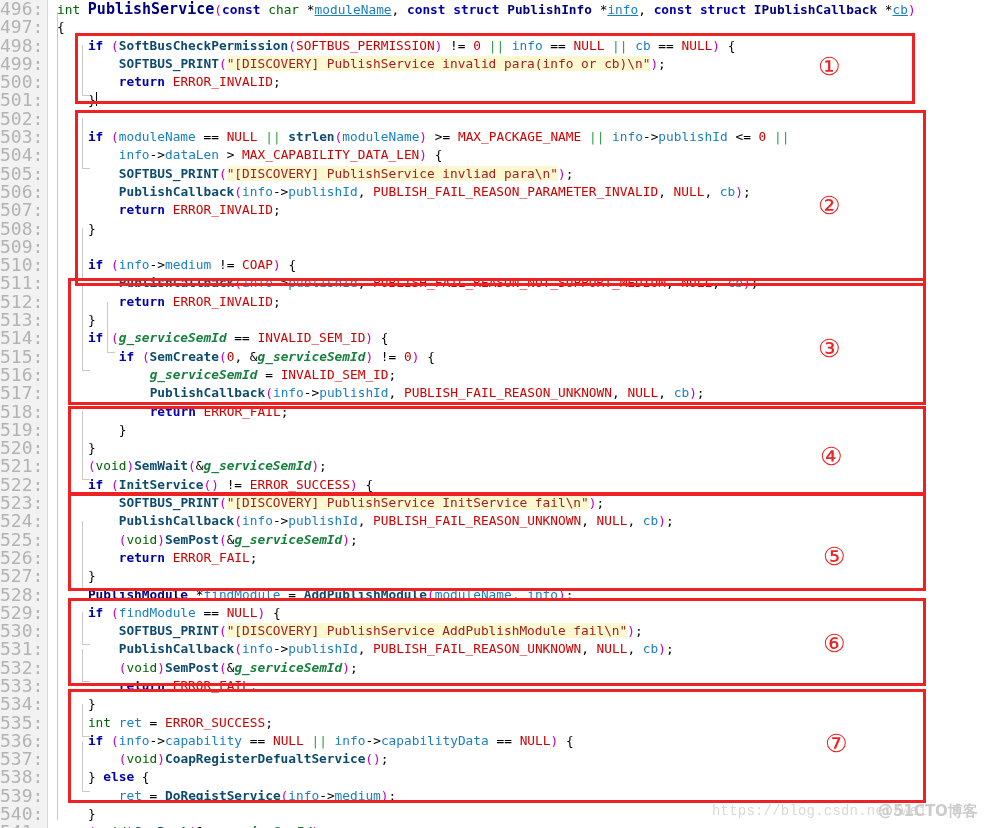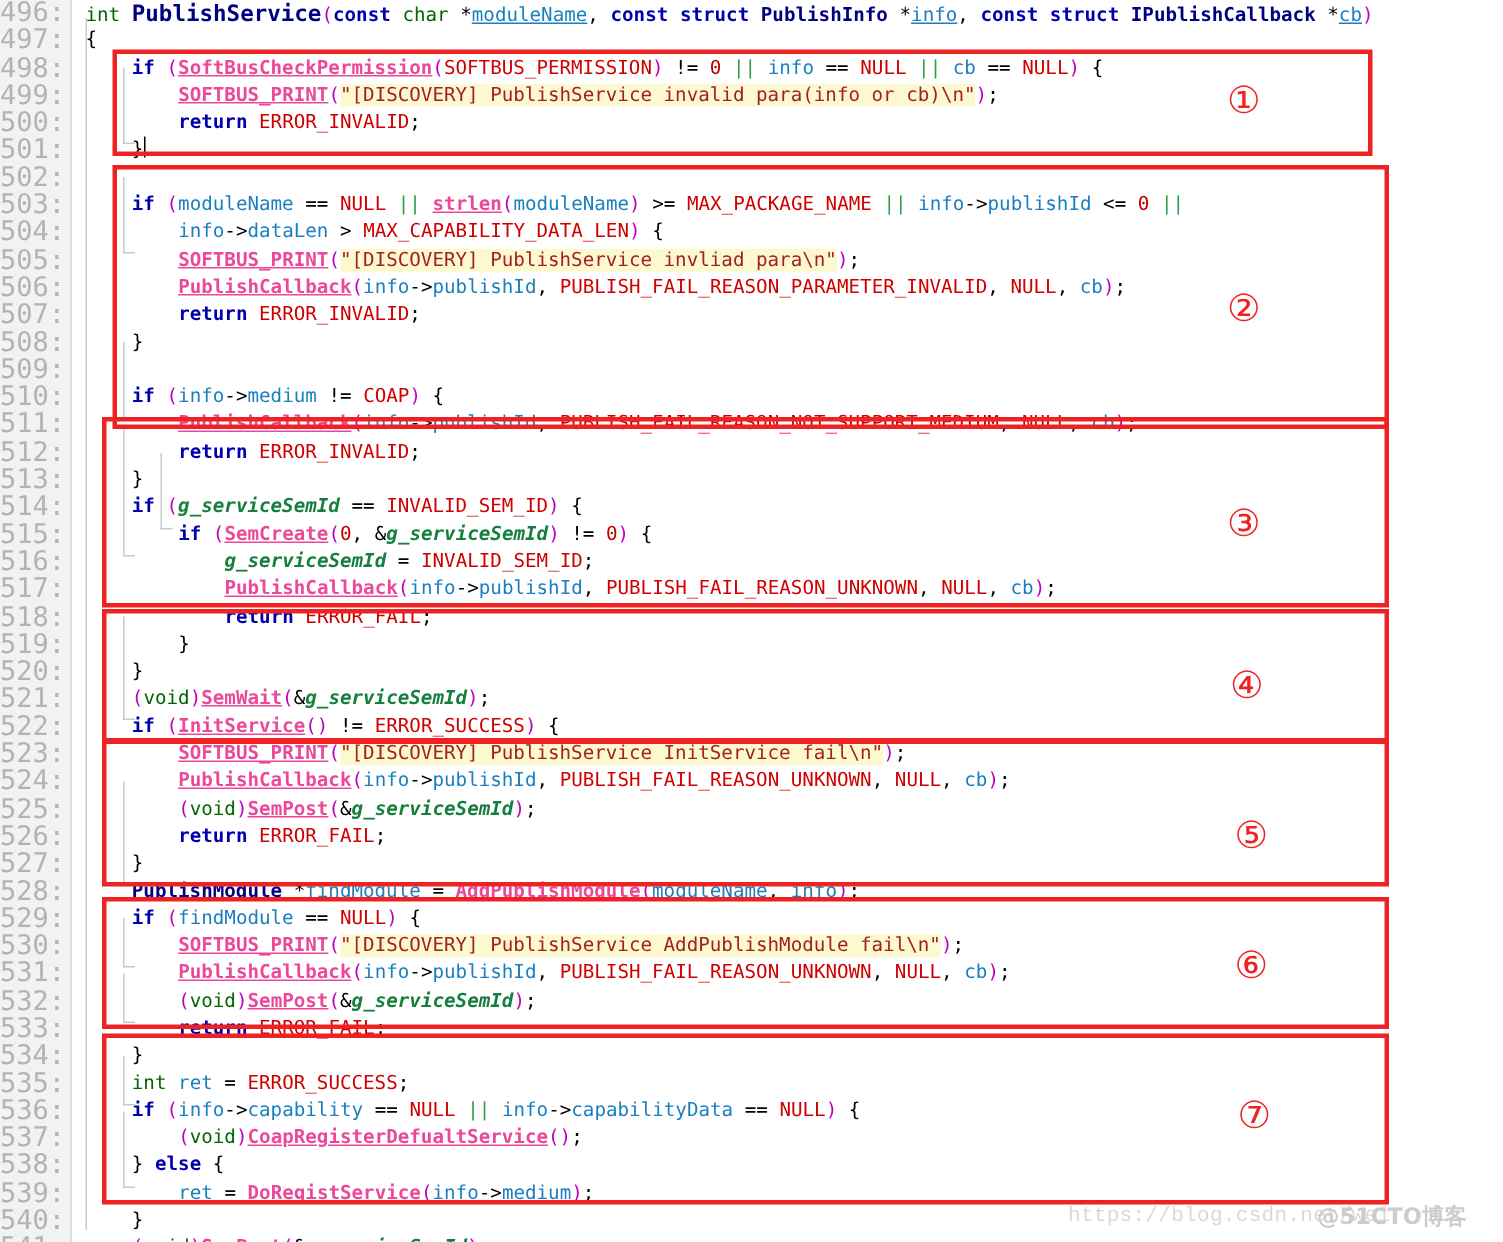"SoftBusCheckPermission" .fn { color: #ec4899 -> #0c4a6e; text-decoration: underline -> none }
